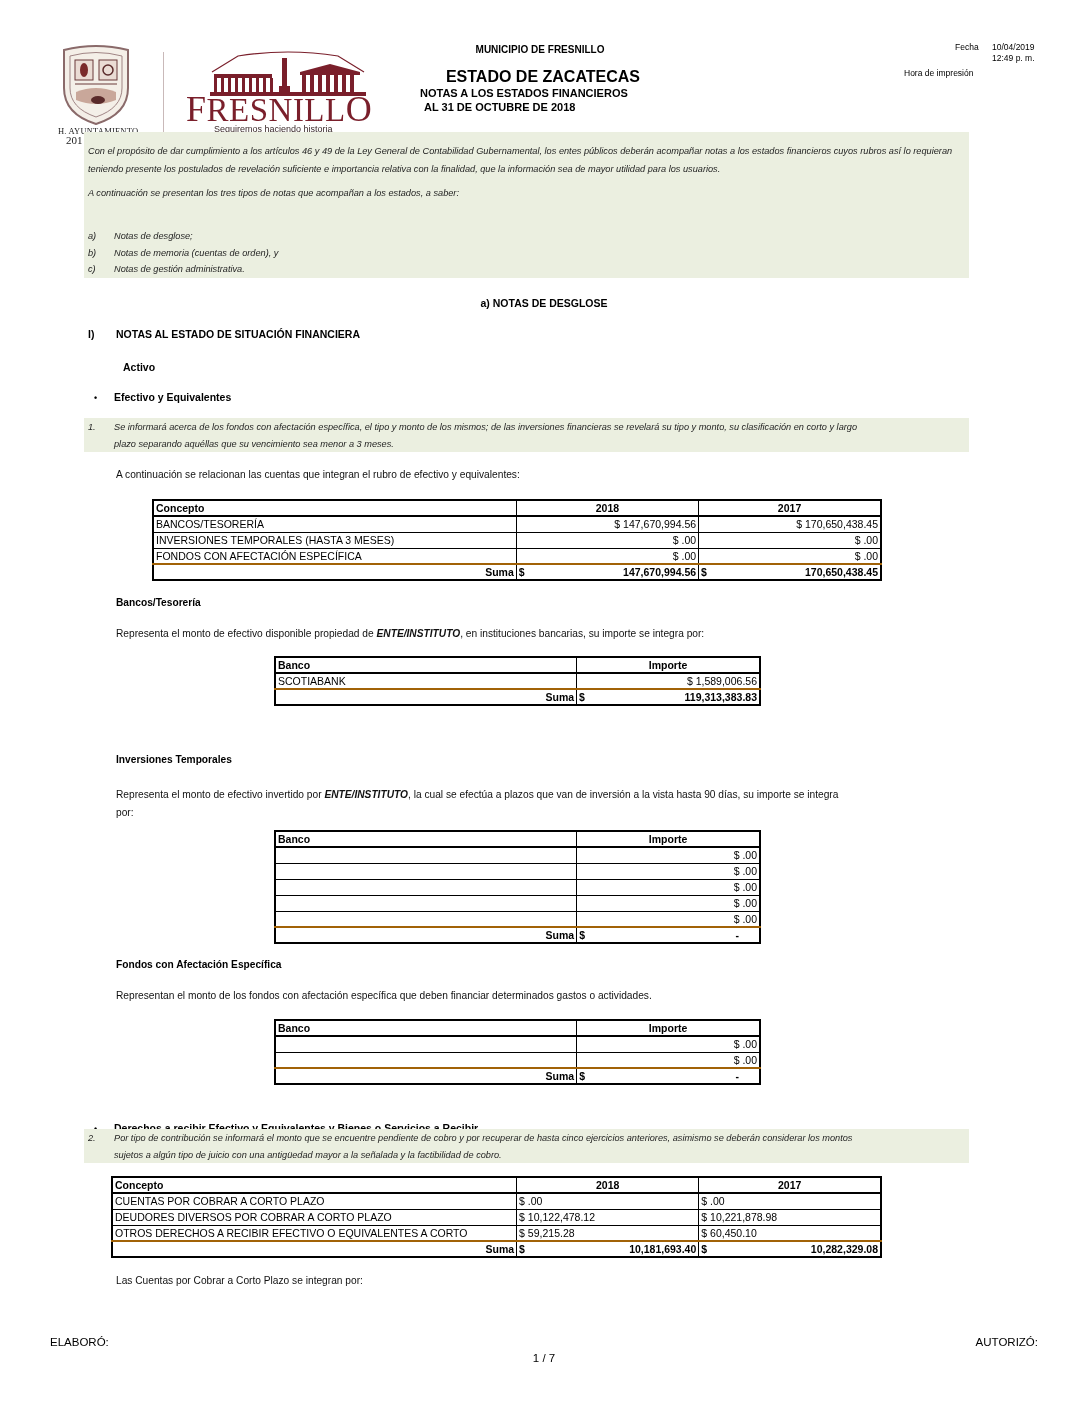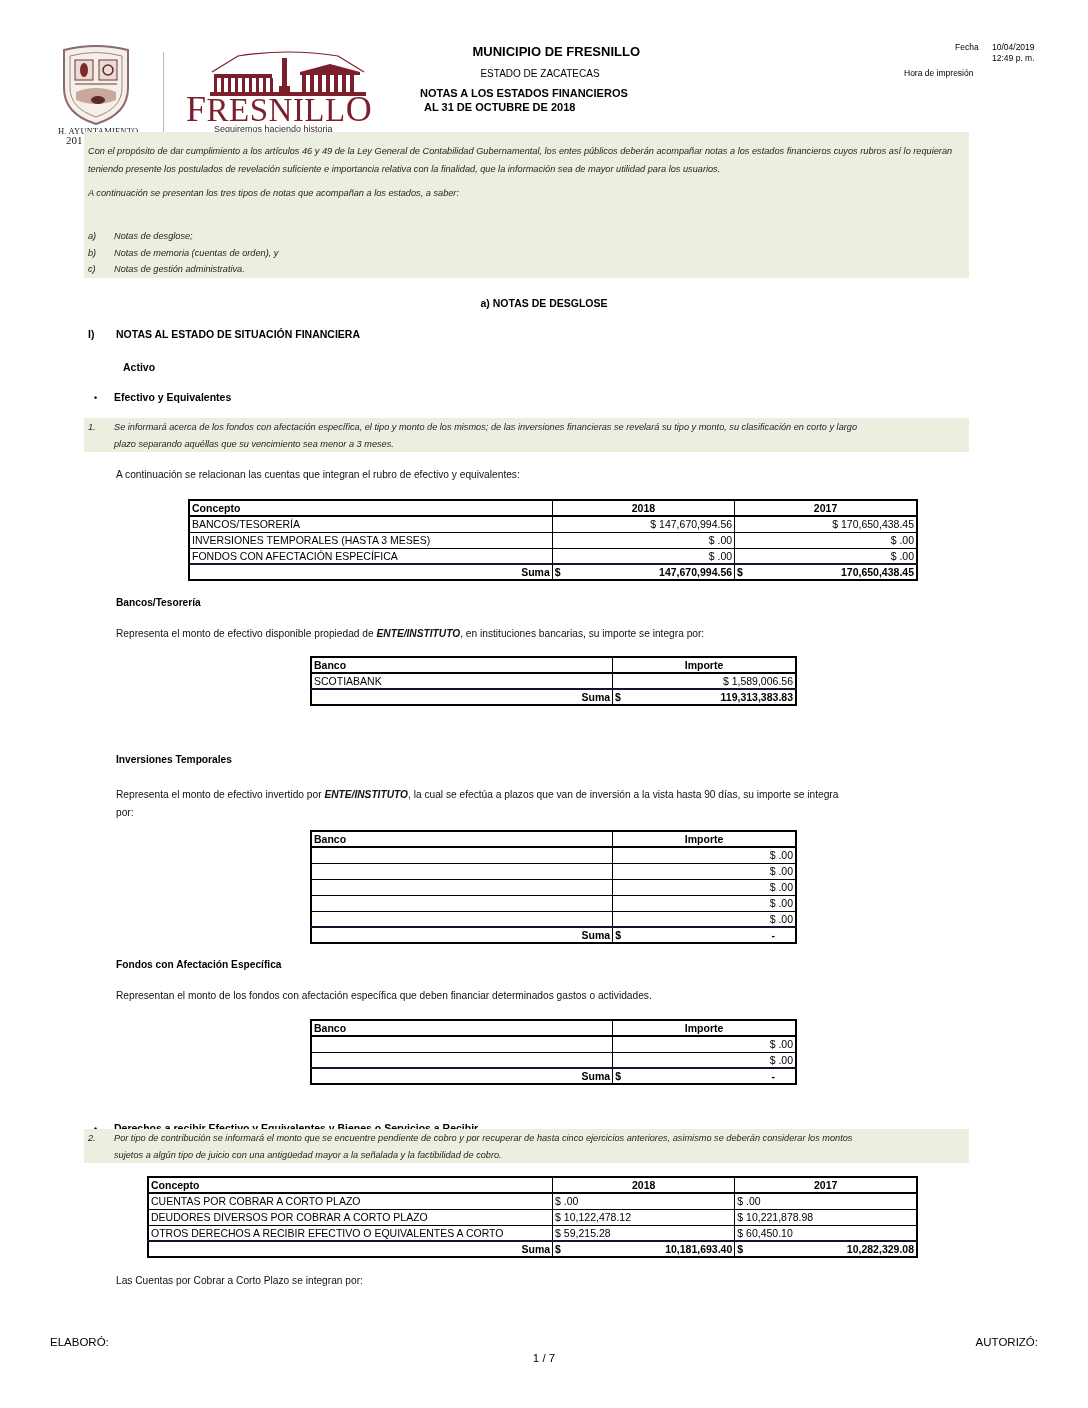"MUNICIPIO DE FRESNILLO" .t-main { font-size: 13px -> 10px; text-align: right -> center }
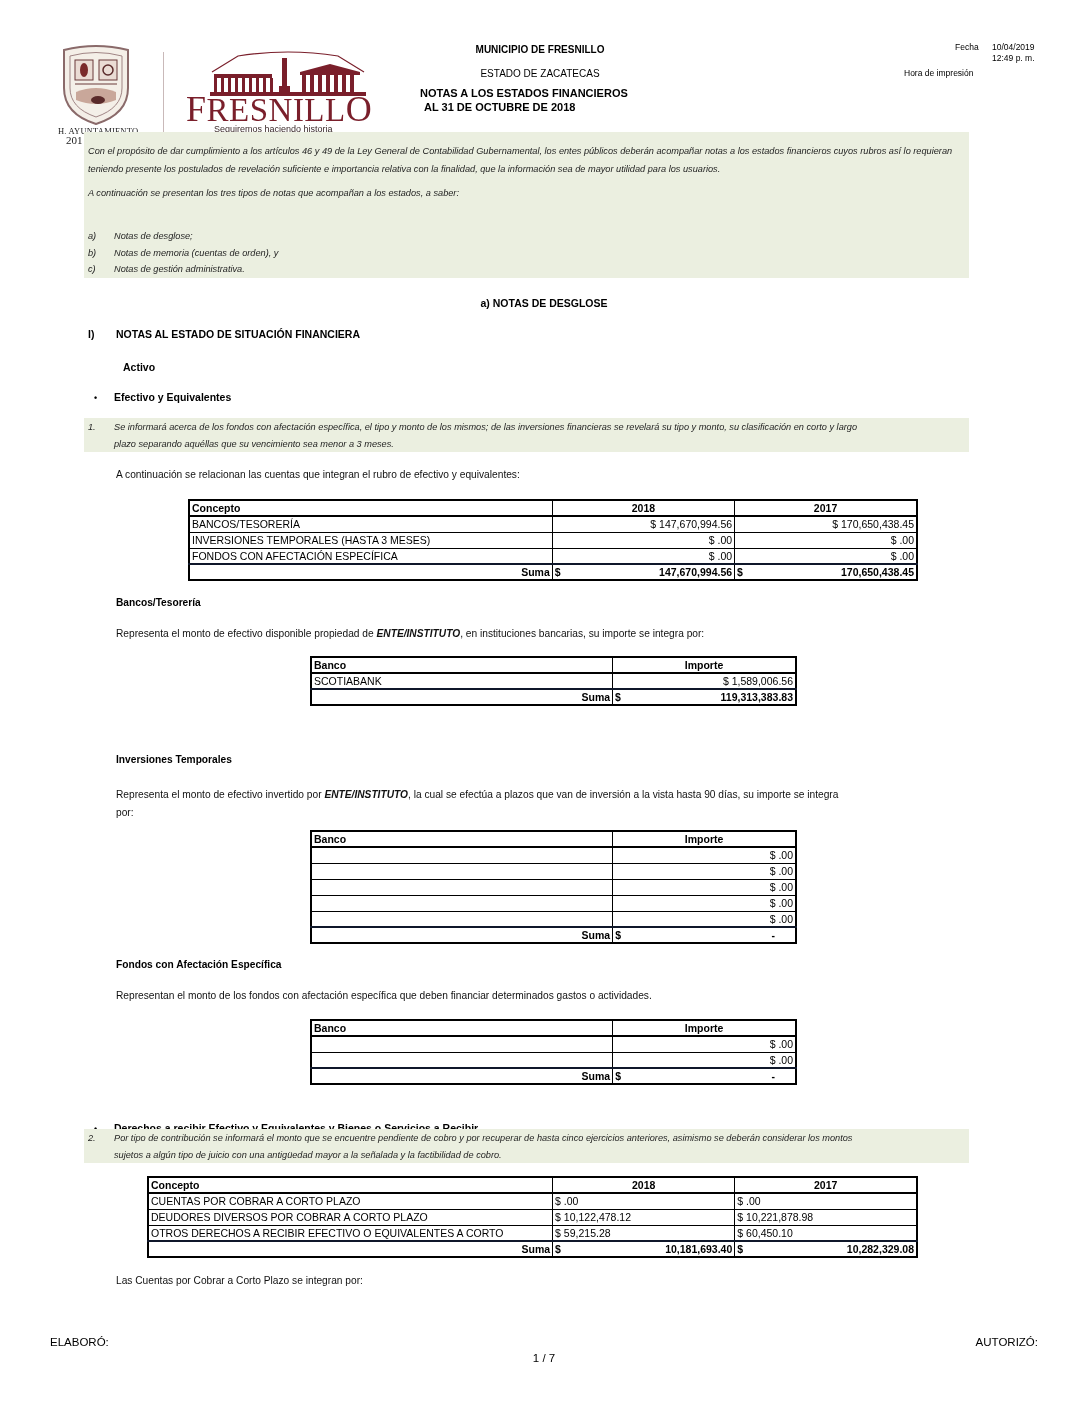"ESTADO DE ZACATECAS" .t-state { font-size: 10px -> 16px; font-weight: normal -> bold; text-align: center -> right }
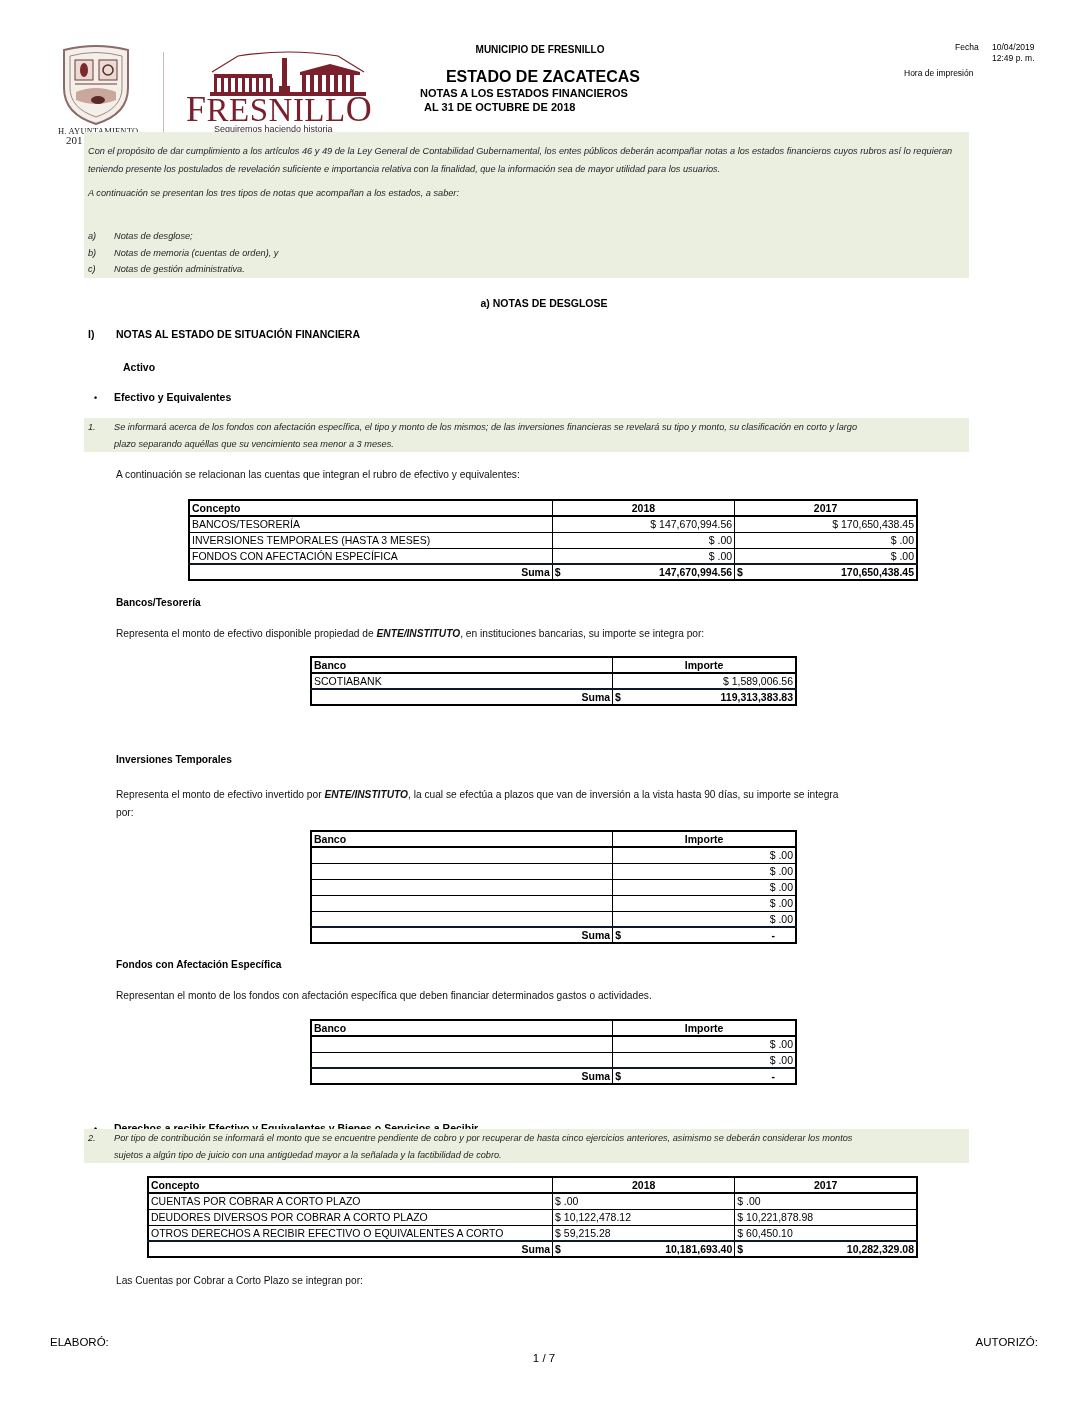"Concepto" table.grid { margin-left: 36px -> none }
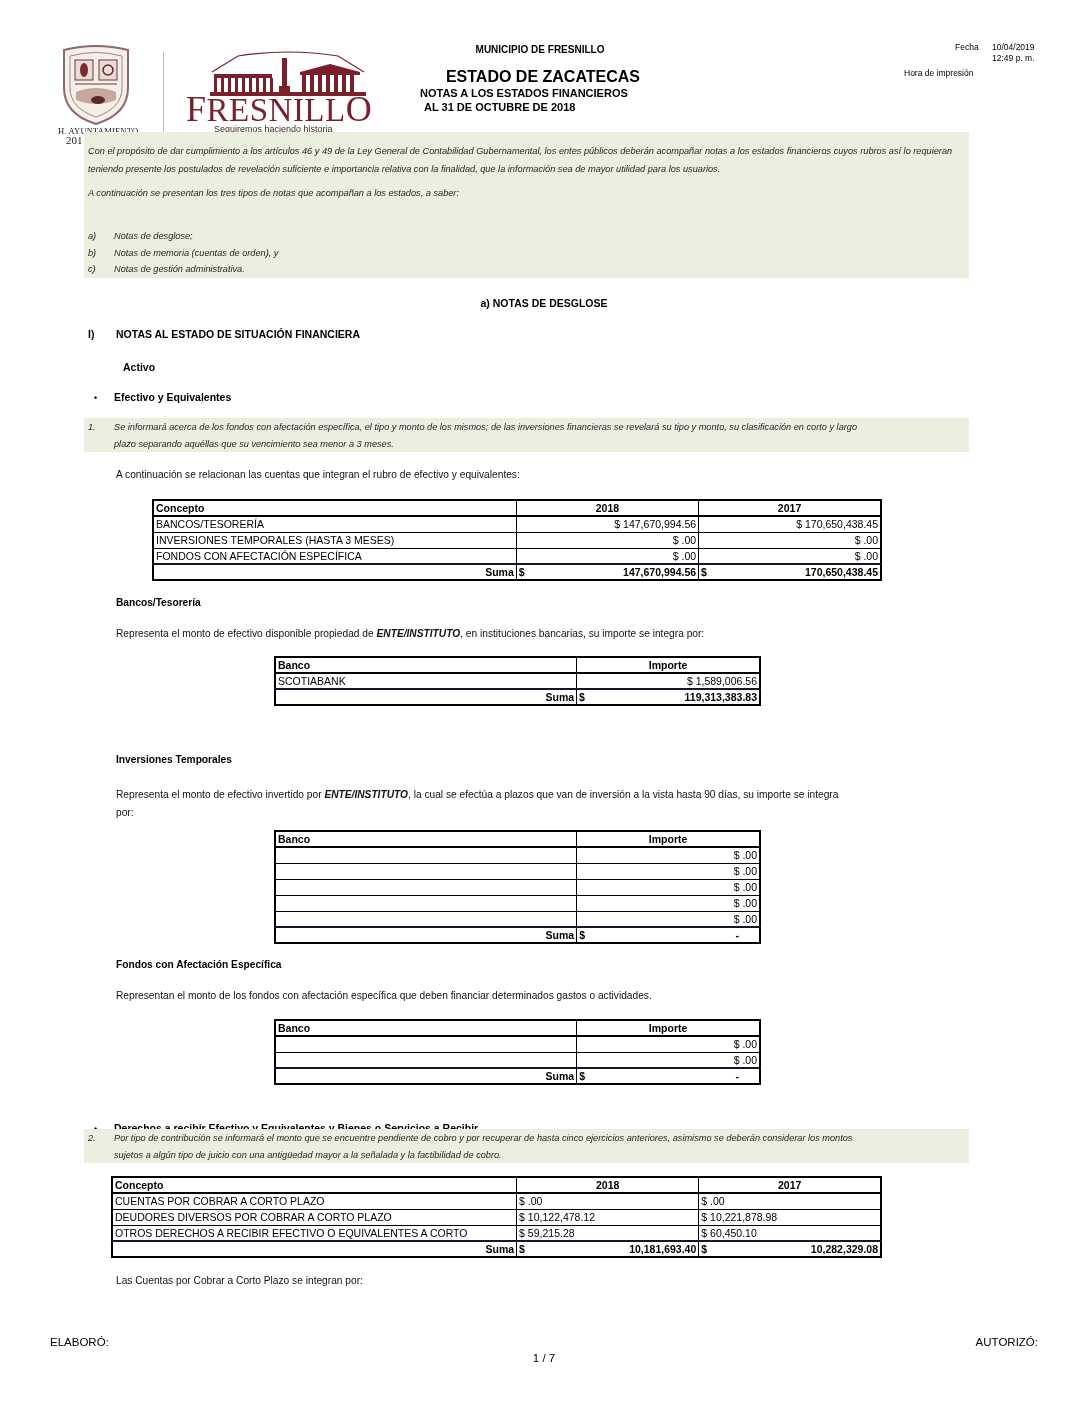"Suma" table.grid tr.sum td { border-top: 2px solid #0f172a -> 2px solid #a16207 }
